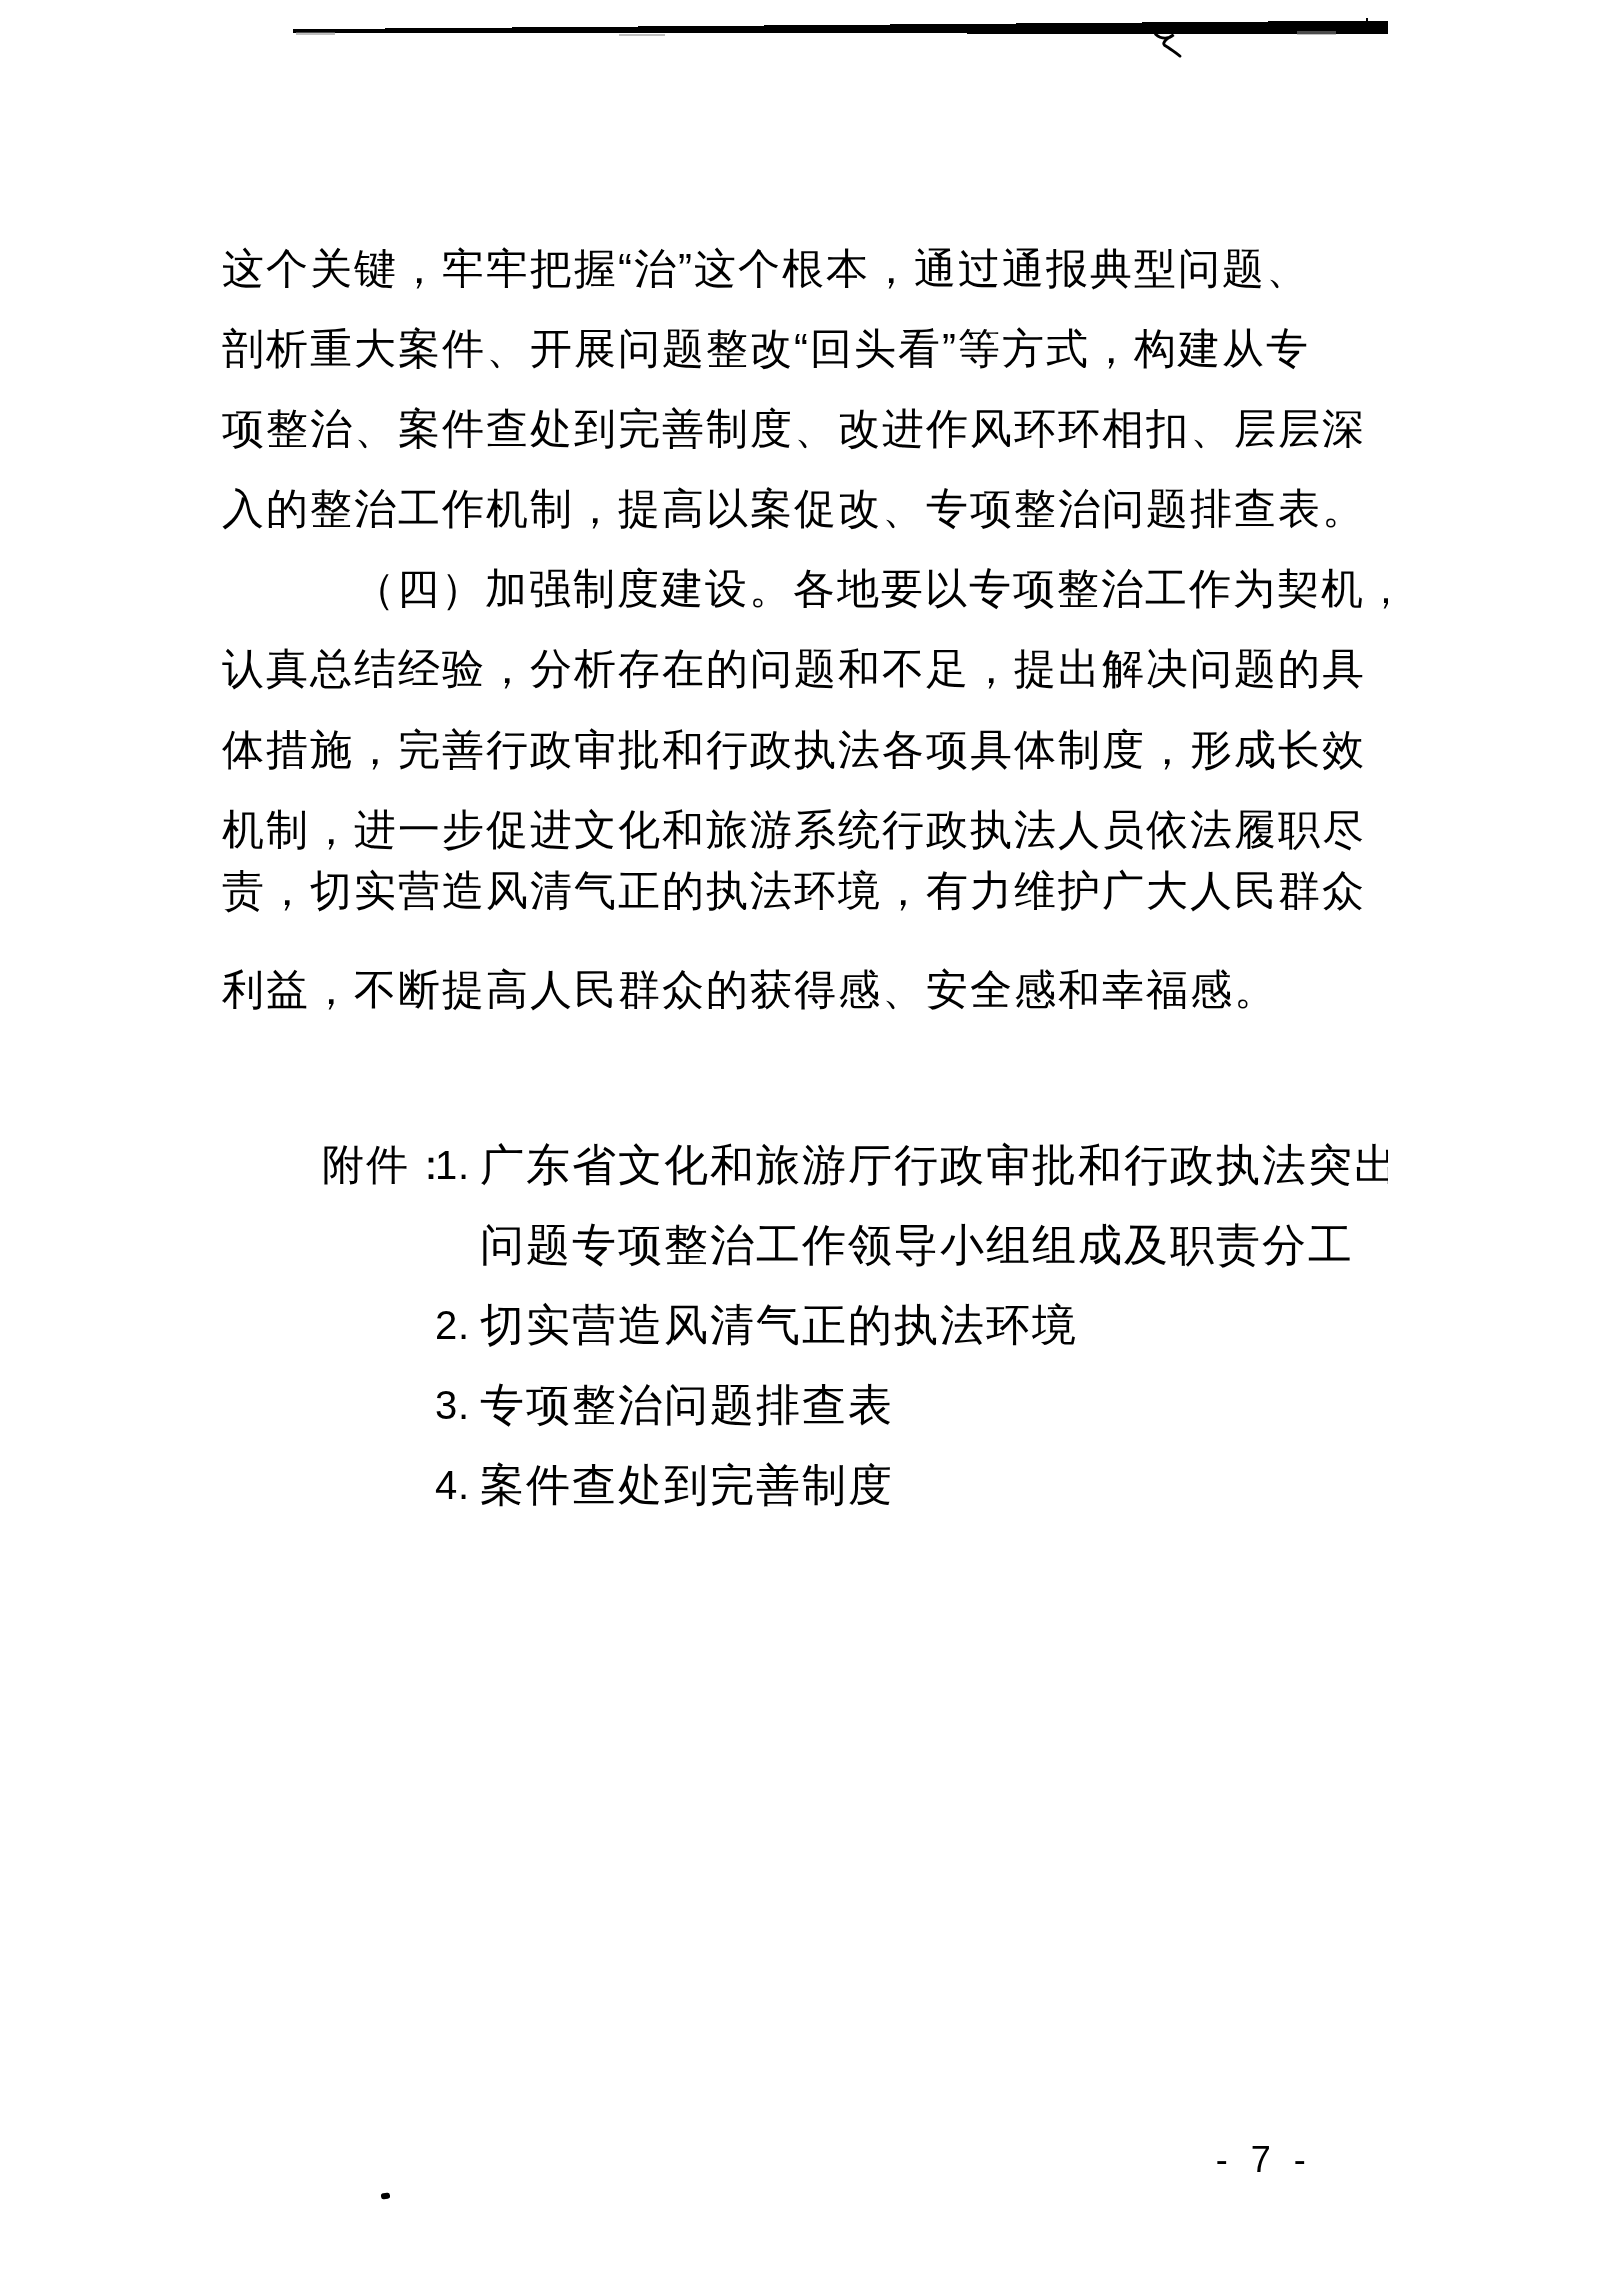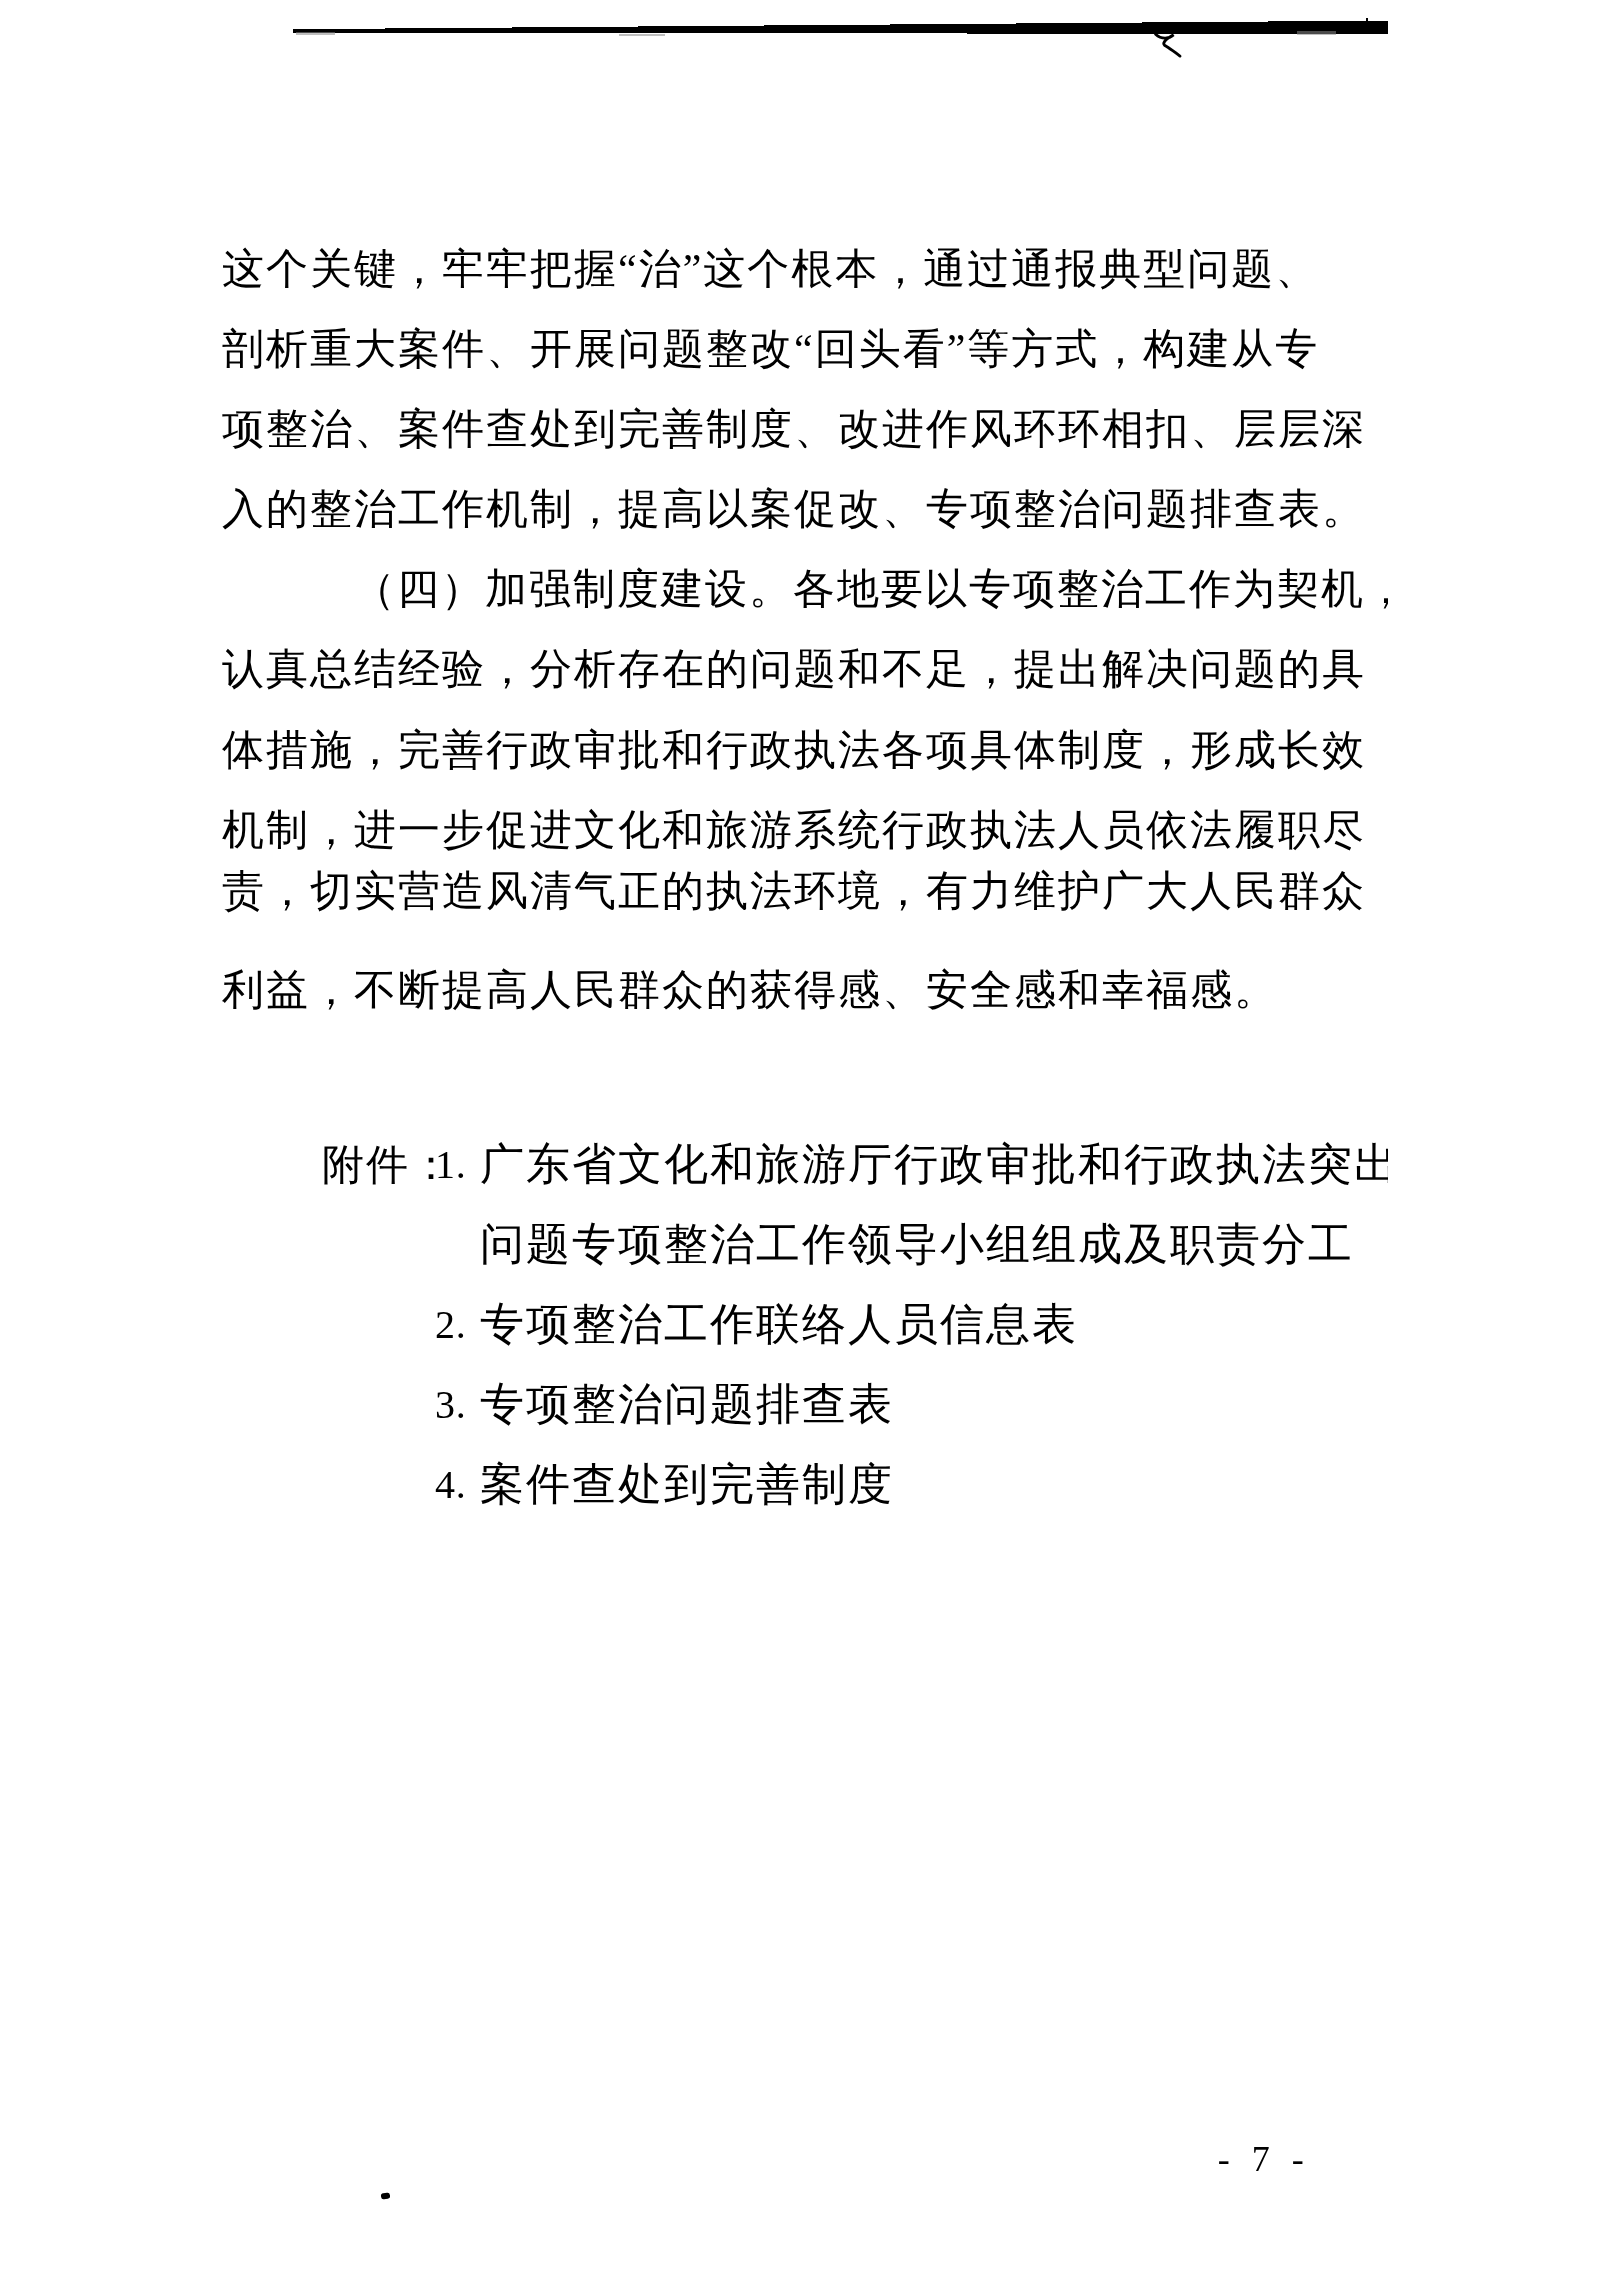"这个关键，牢牢把握“治”这个根本，通过通报典型问题、" .page { font-family: Liberation Serif, serif -> Liberation Sans, sans-serif }
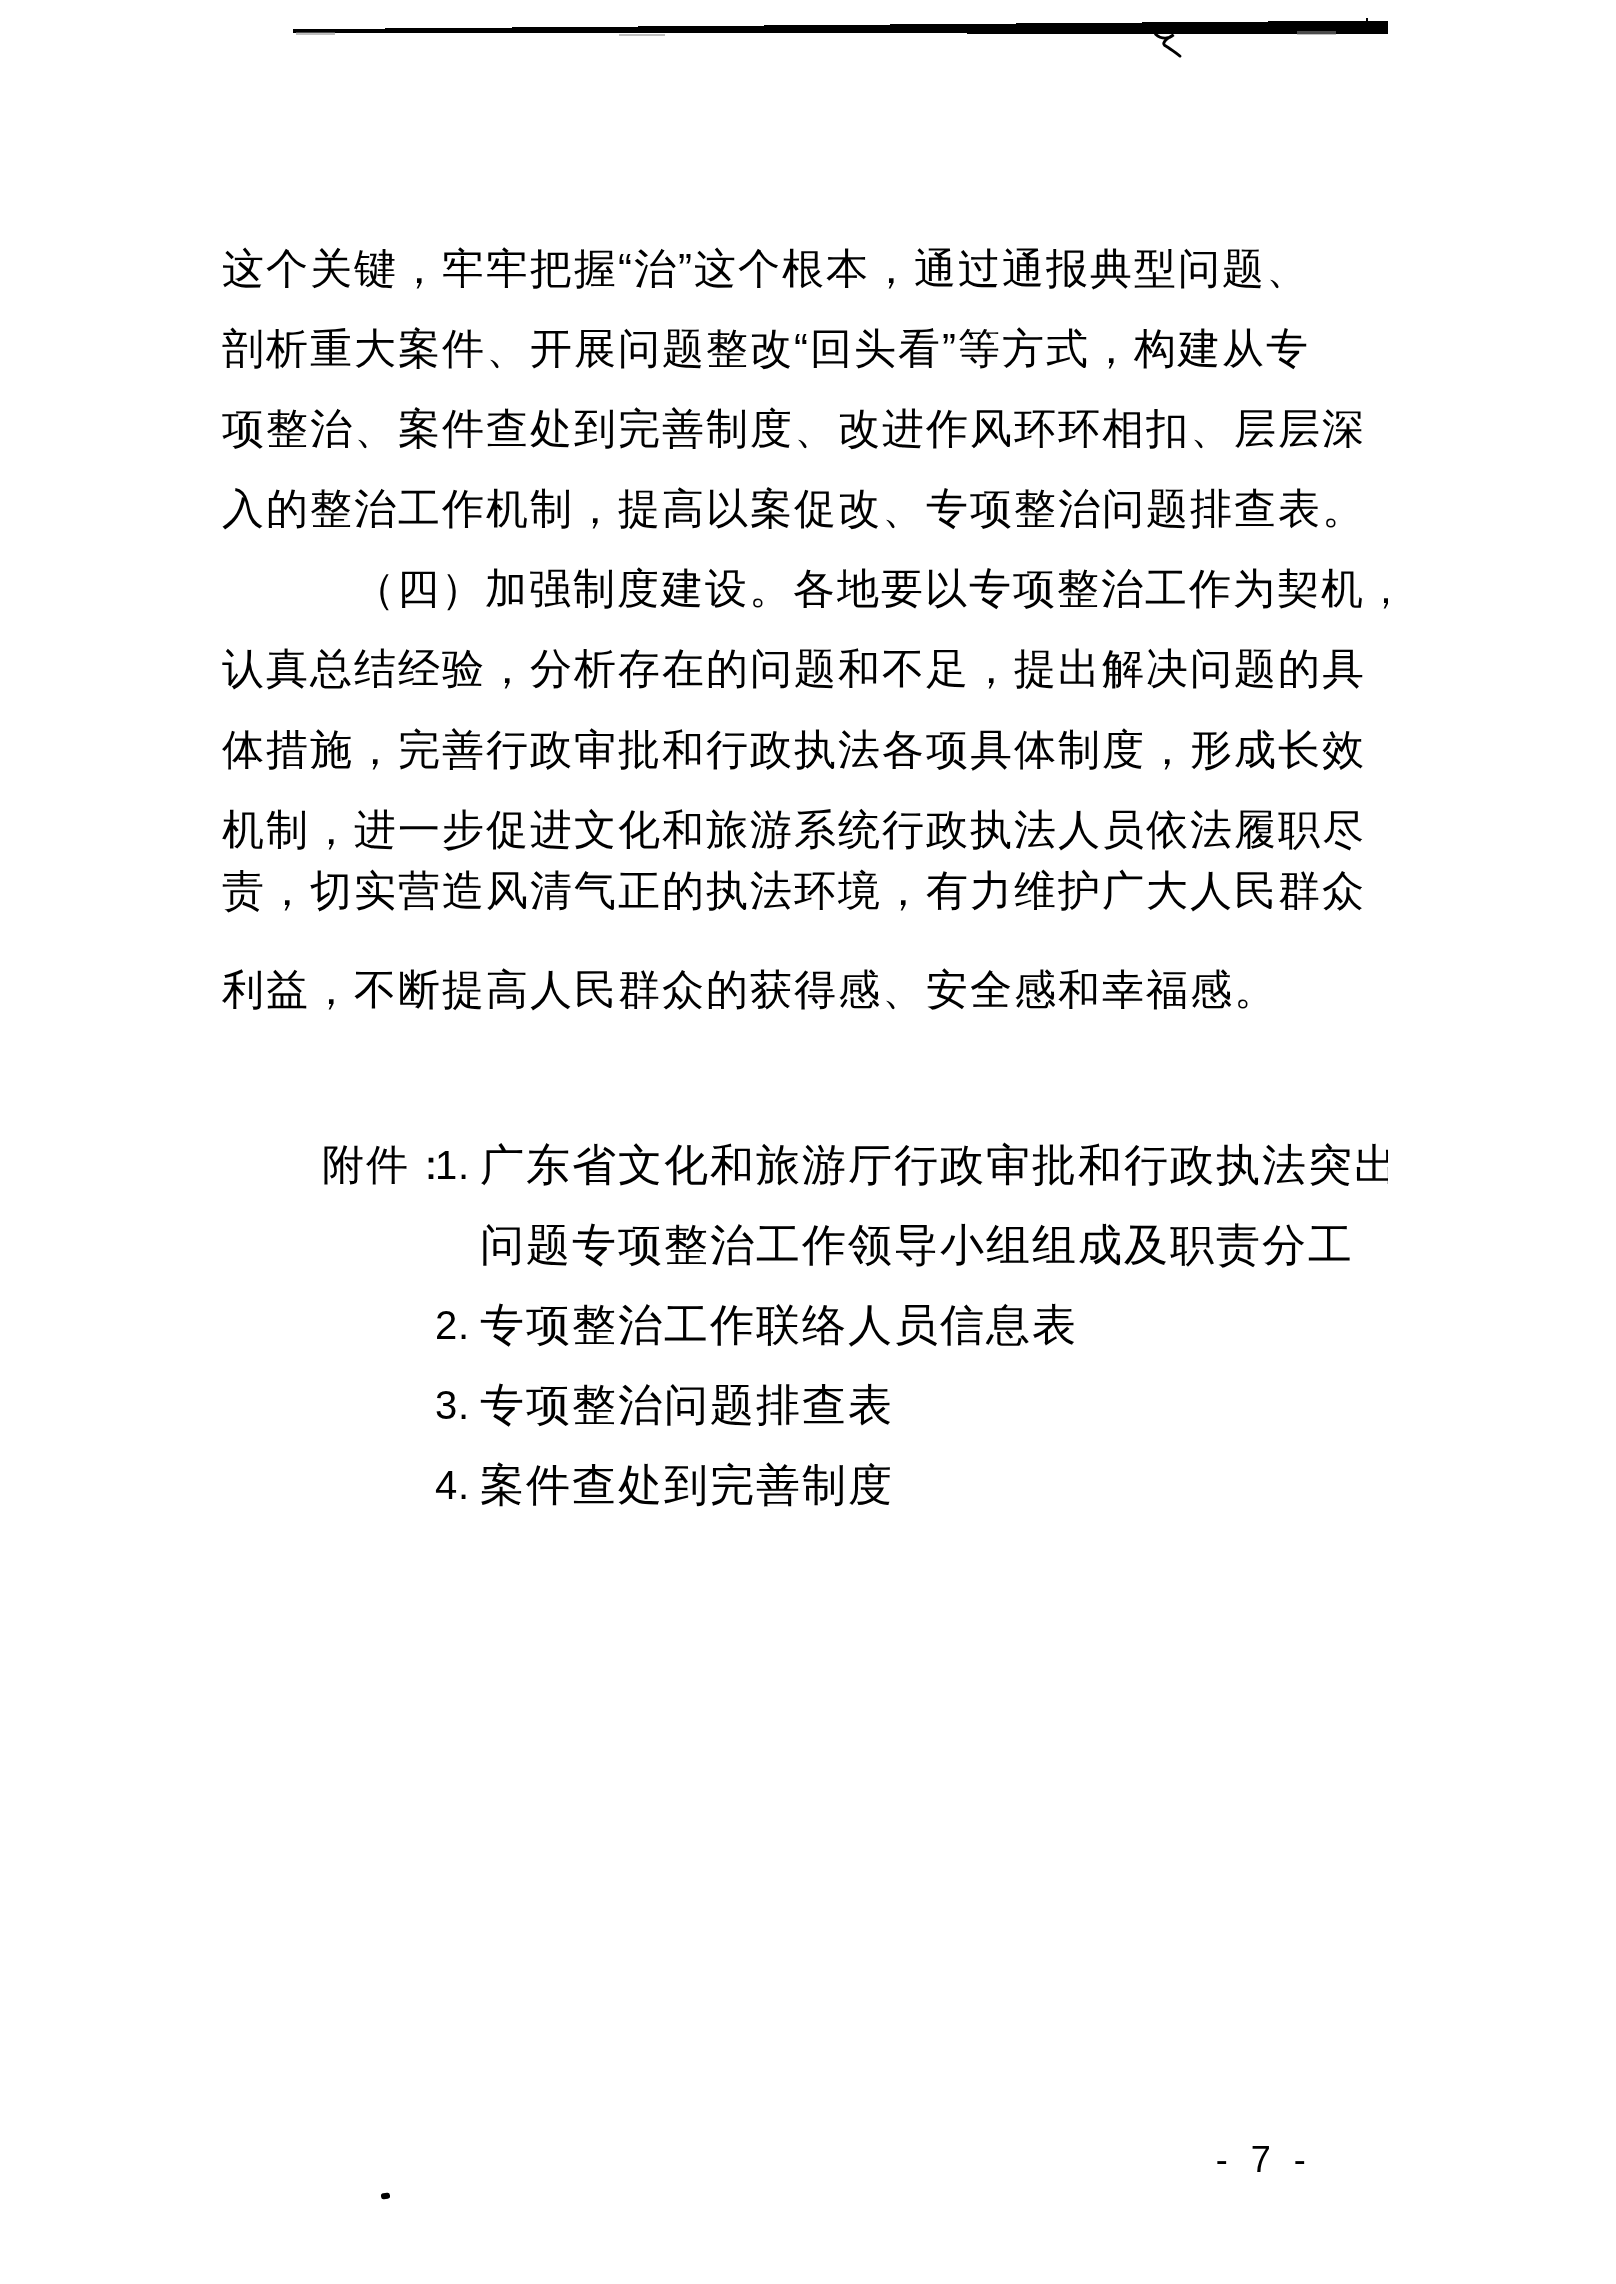"专项整治工作联络人员信息表" div.att-text { text: 专项整治工作联络人员信息表 -> 切实营造风清气正的执法环境 }
